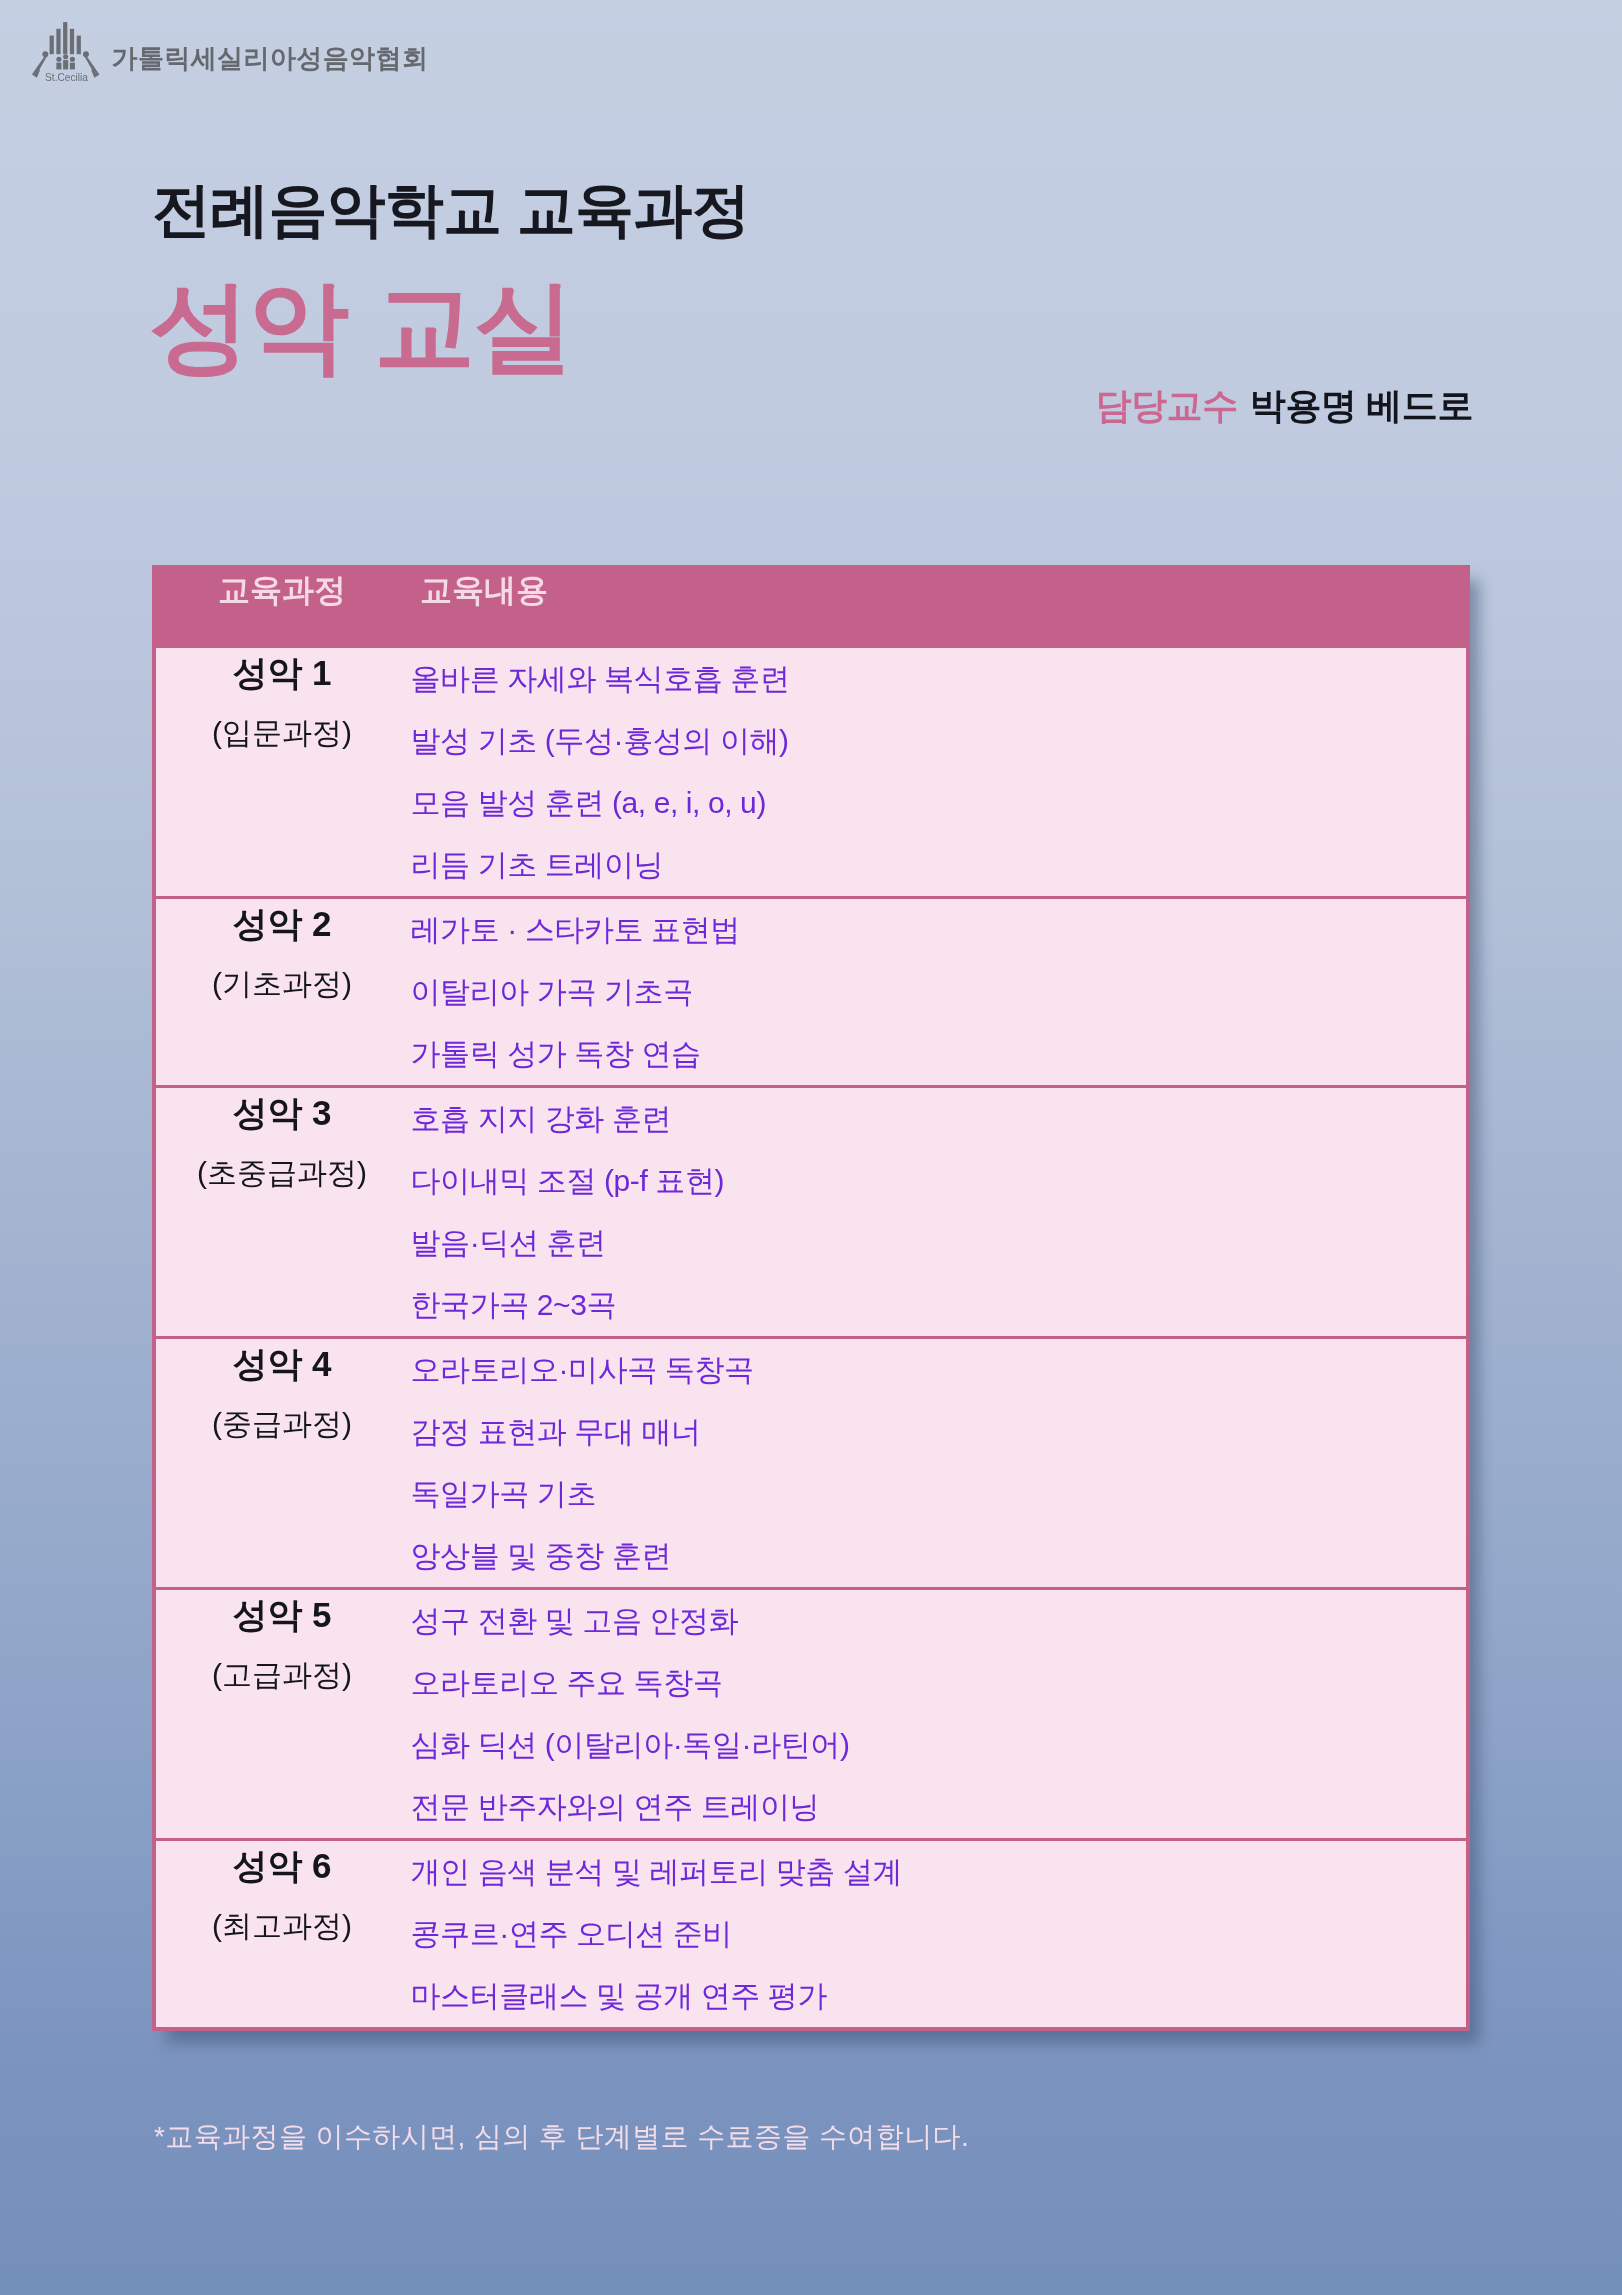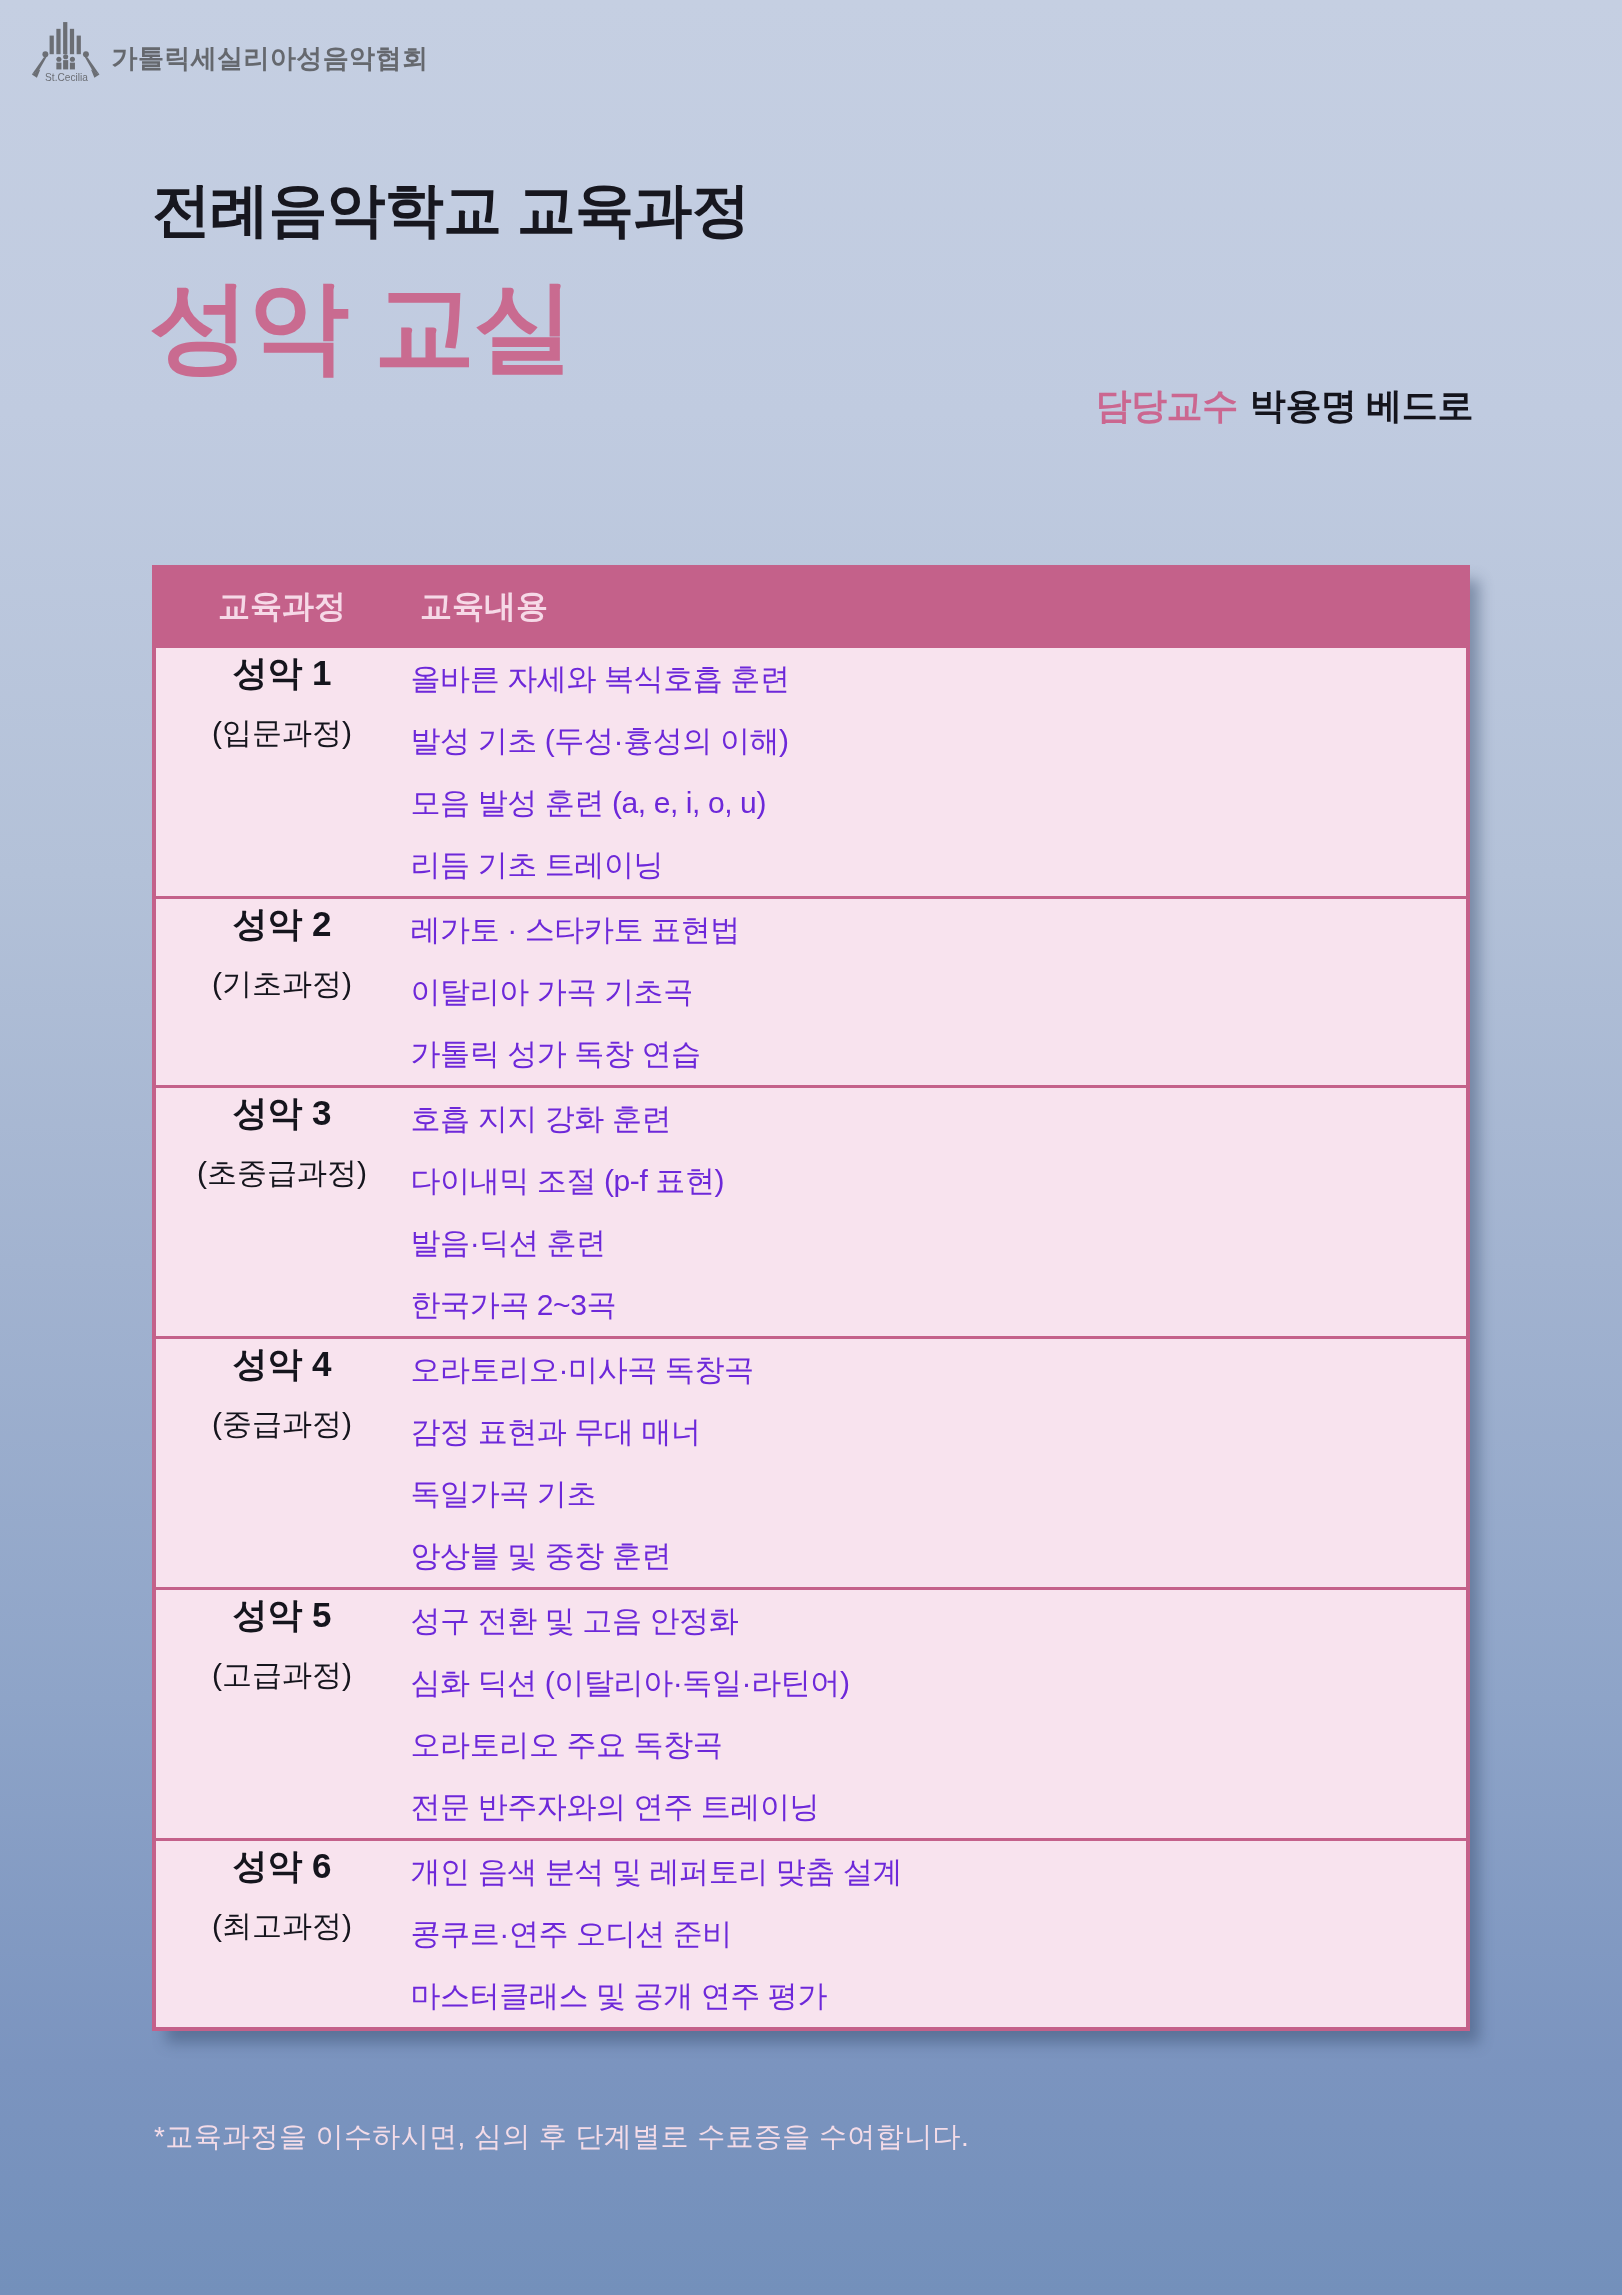"교육과정" .thead { align-items: center -> none }
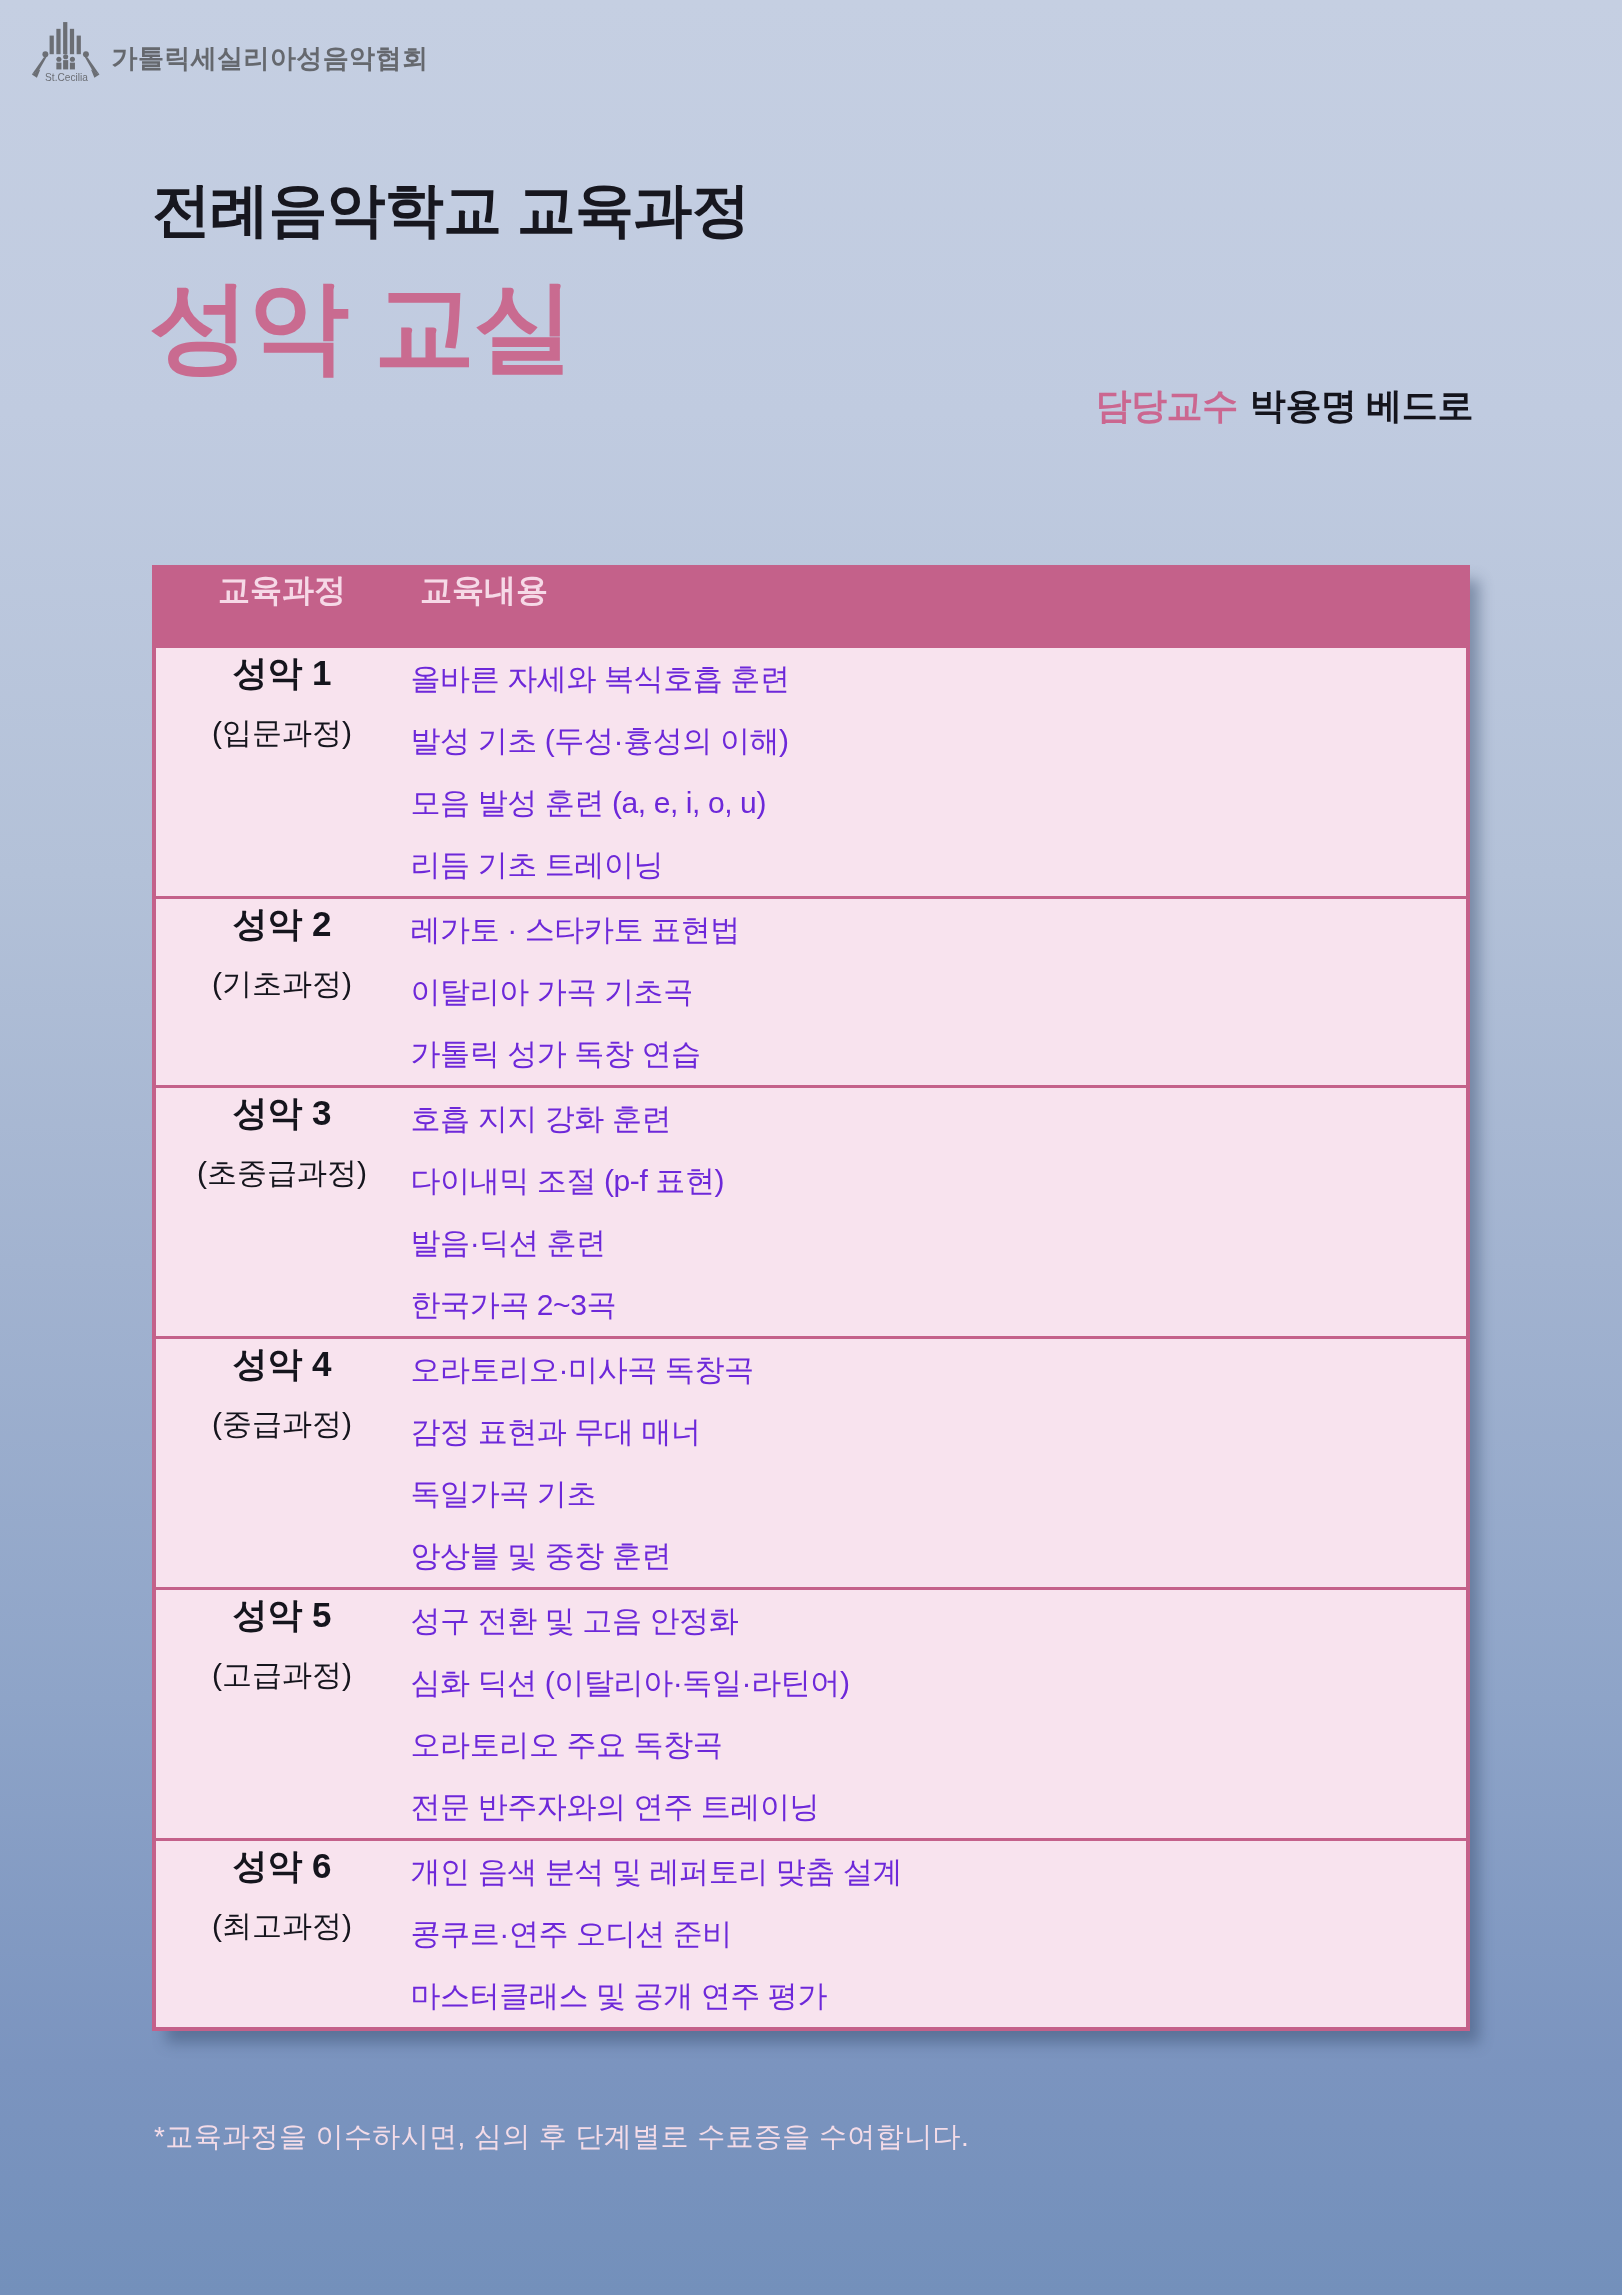"심화 딕션 (이탈리아·독일·라틴어)" div.item { order: before "오라토리오 주요 독창곡" -> after "오라토리오 주요 독창곡" }
